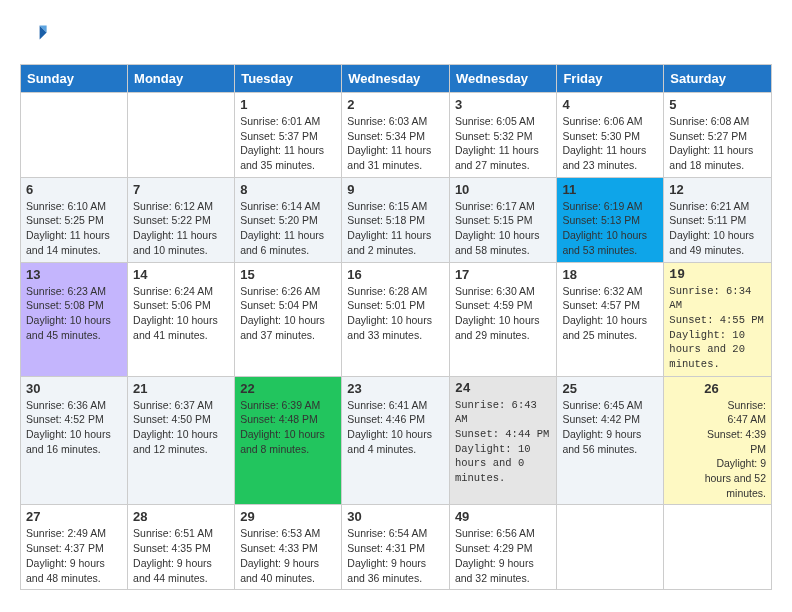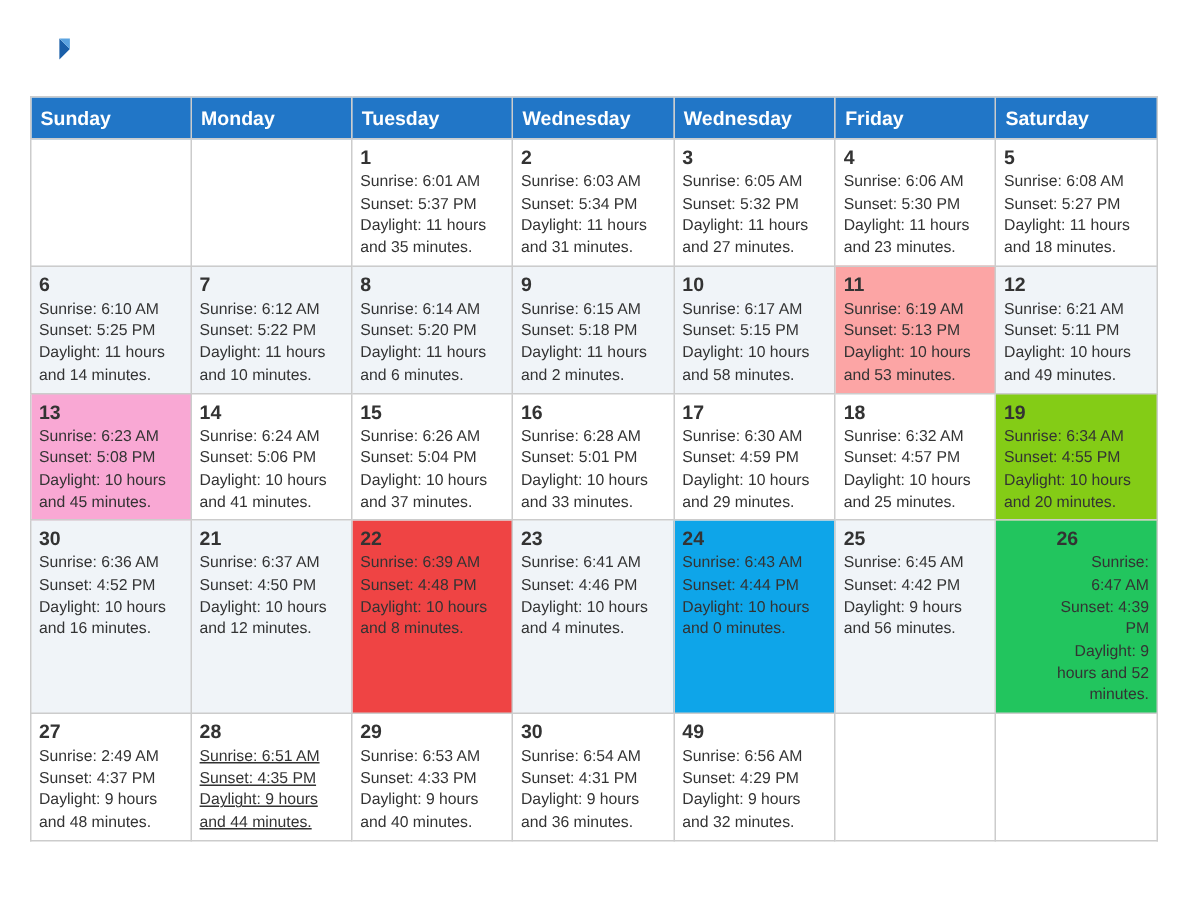"11" td { background-color: #fca5a5 -> #0ea5e9 }
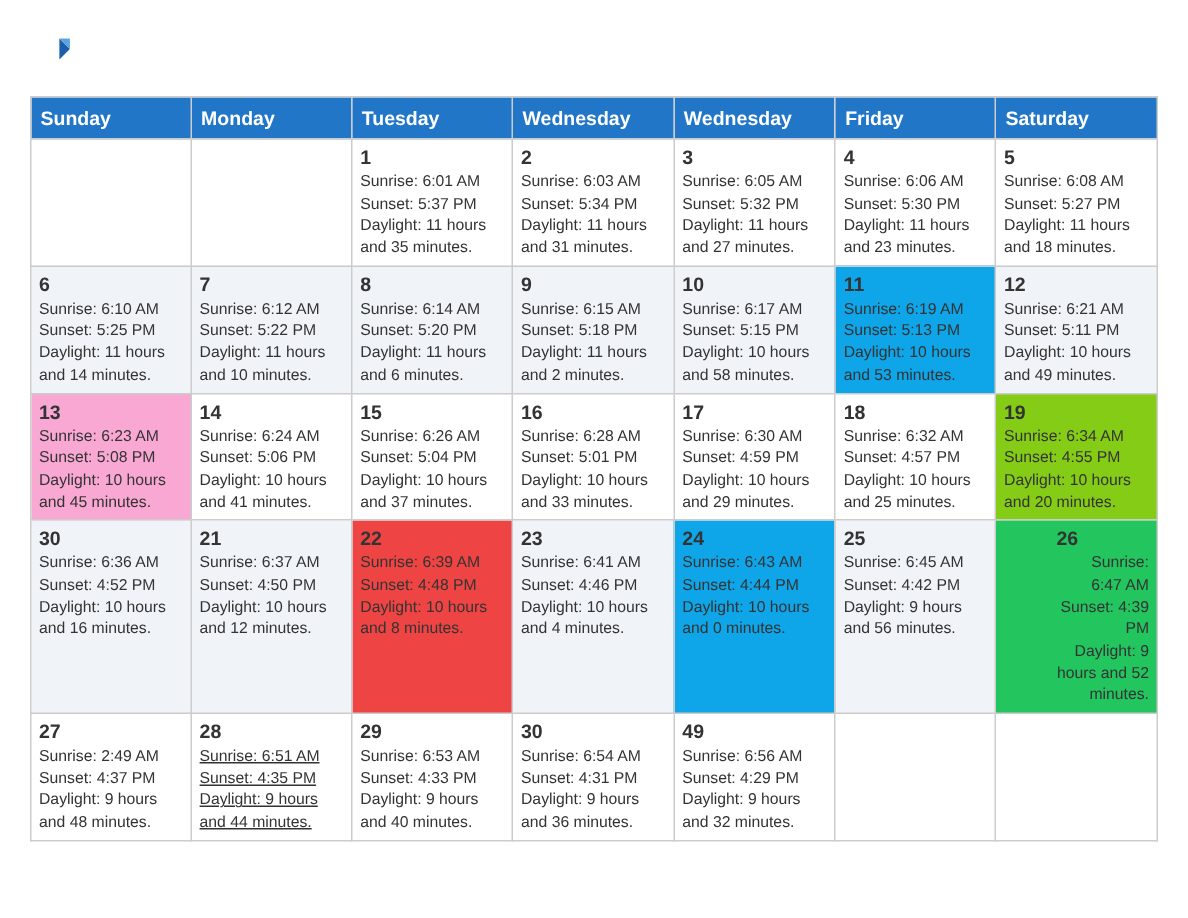"13" td { background-color: #f9a8d4 -> #c4b5fd }
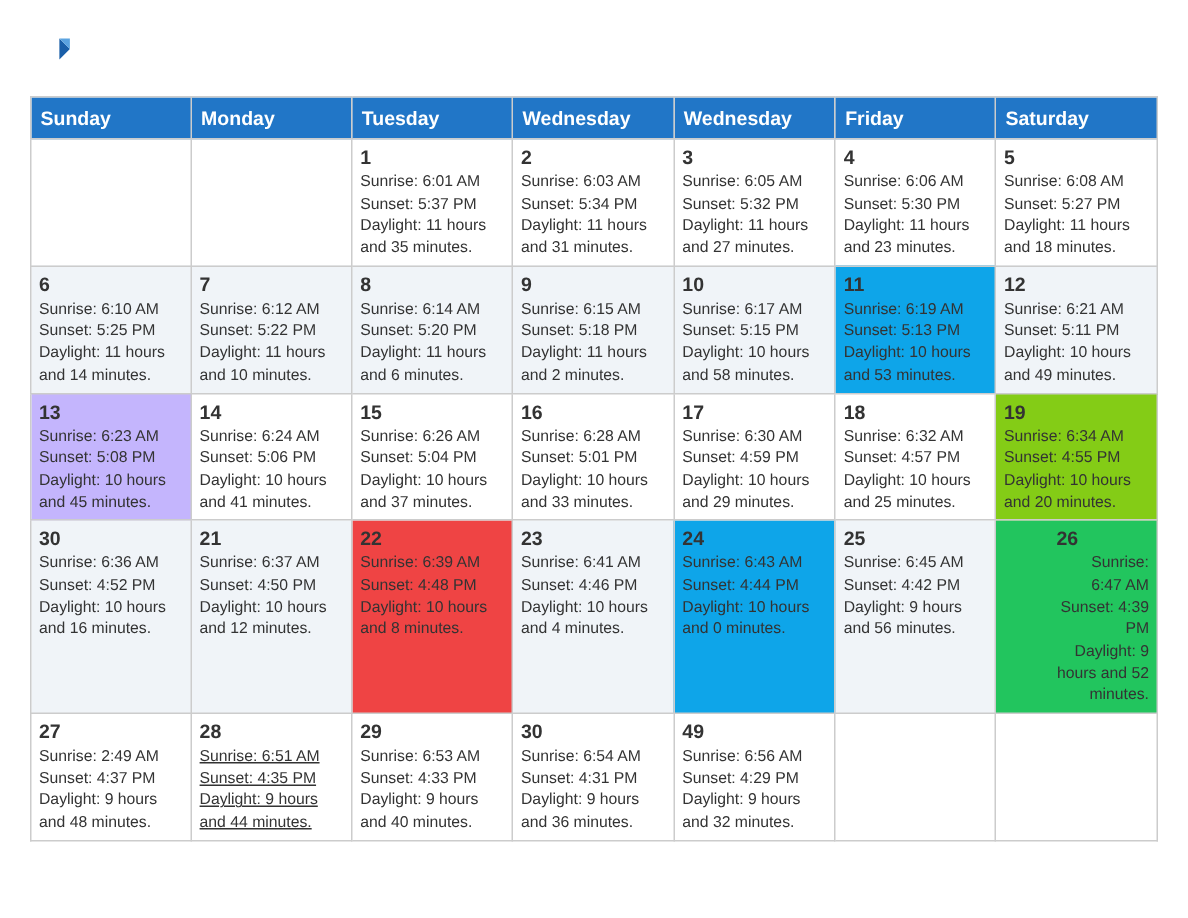"19" td { background-color: #84cc16 -> #fef9c3; font-family: none -> Liberation Mono, monospace }
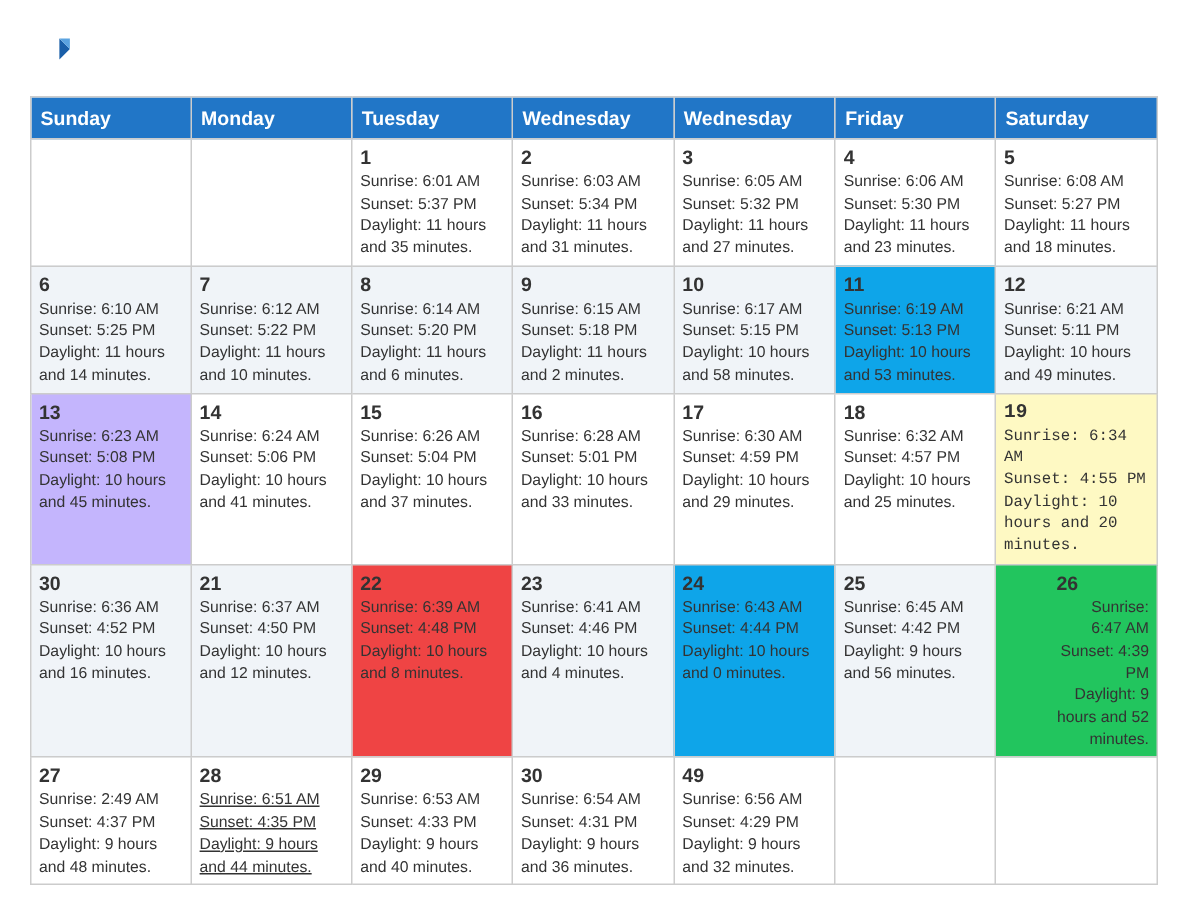"22" td { background-color: #ef4444 -> #22c55e }
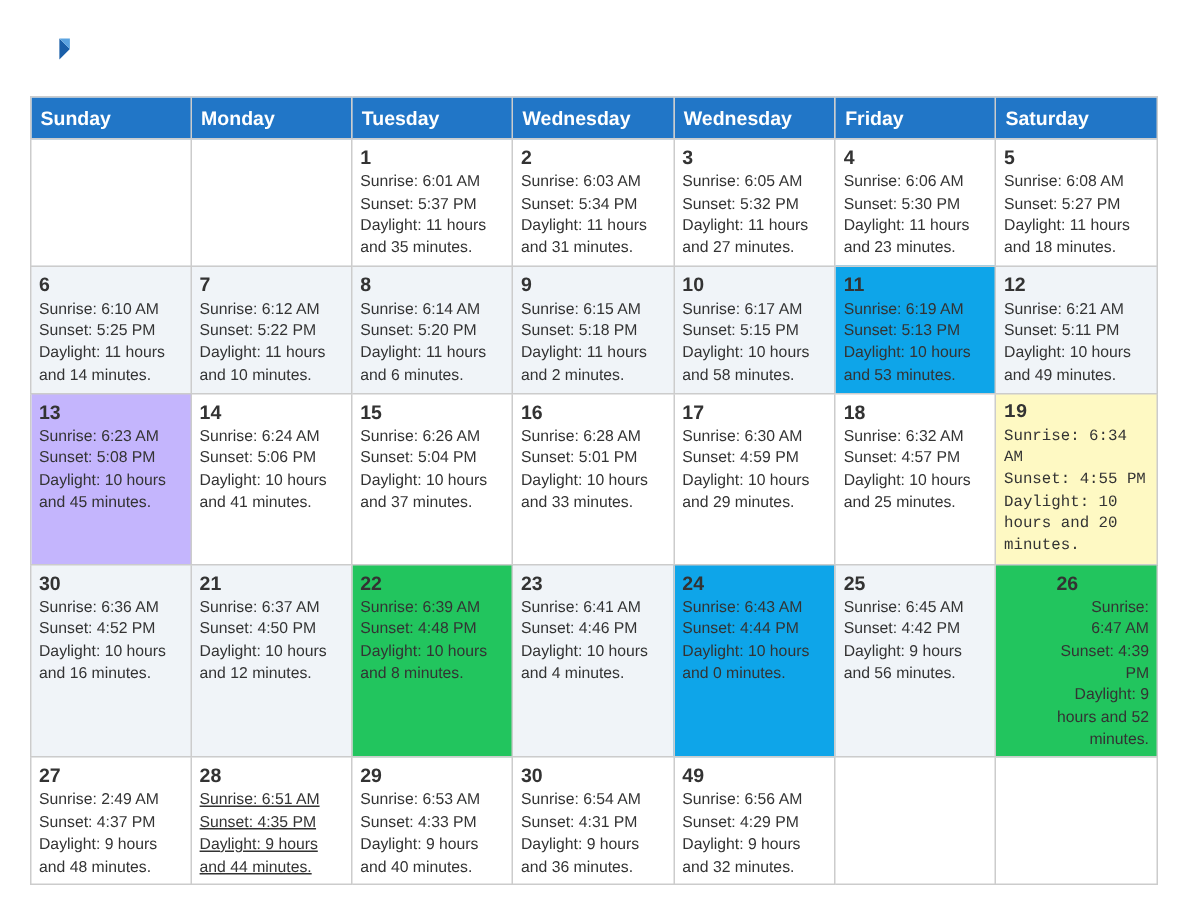"24" td { background-color: #0ea5e9 -> #e5e5e5; font-family: none -> Liberation Mono, monospace }
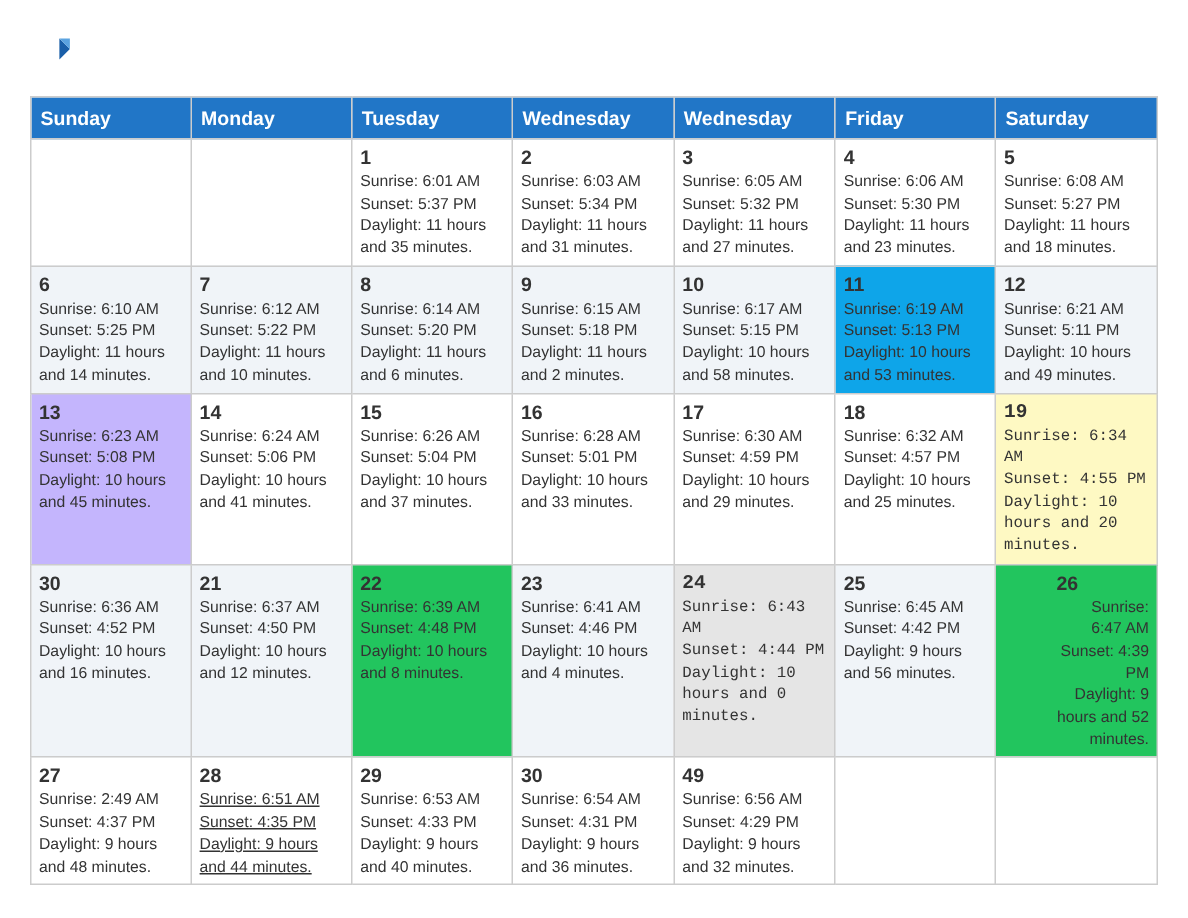"26" td { background-color: #22c55e -> #fef9c3 }
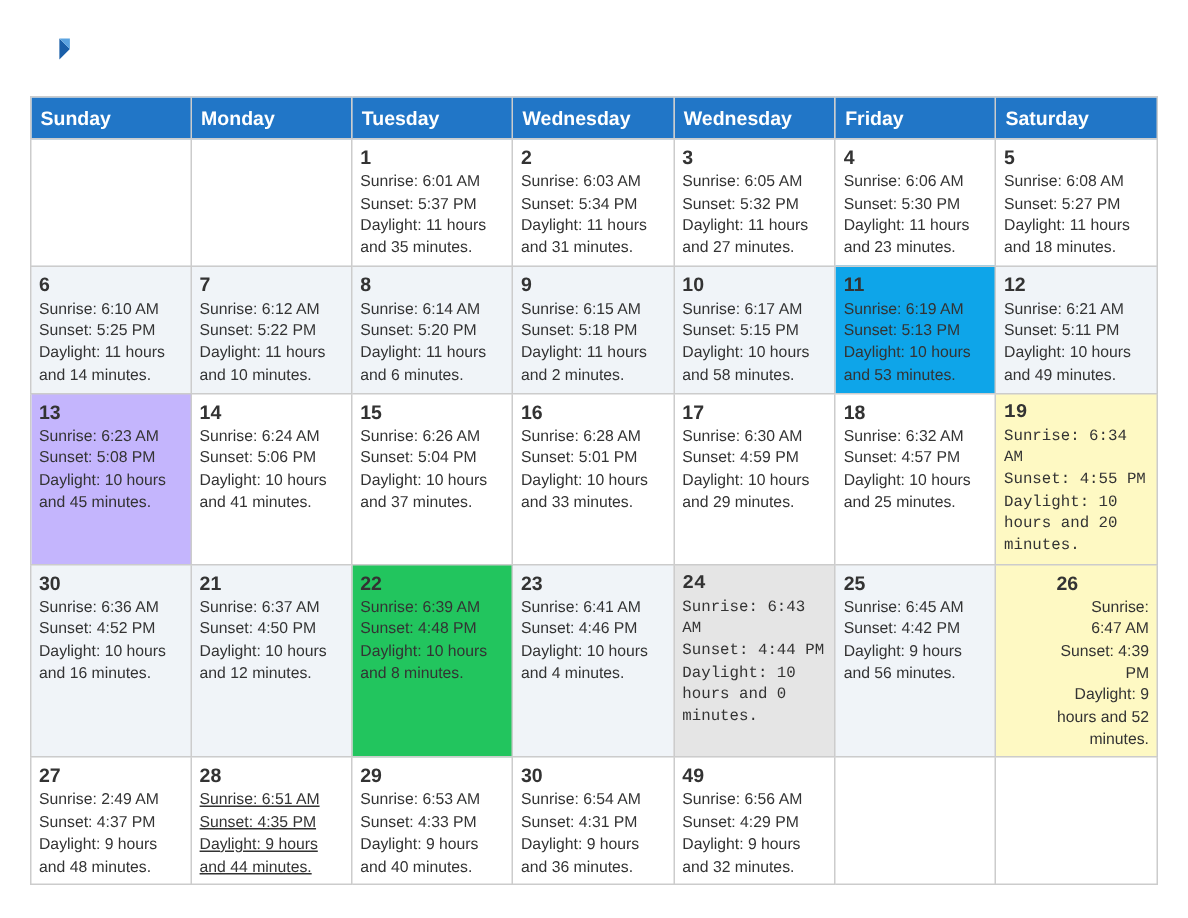"Sunrise: 6:51 AM" div.day-info { text-decoration: underline -> none }
